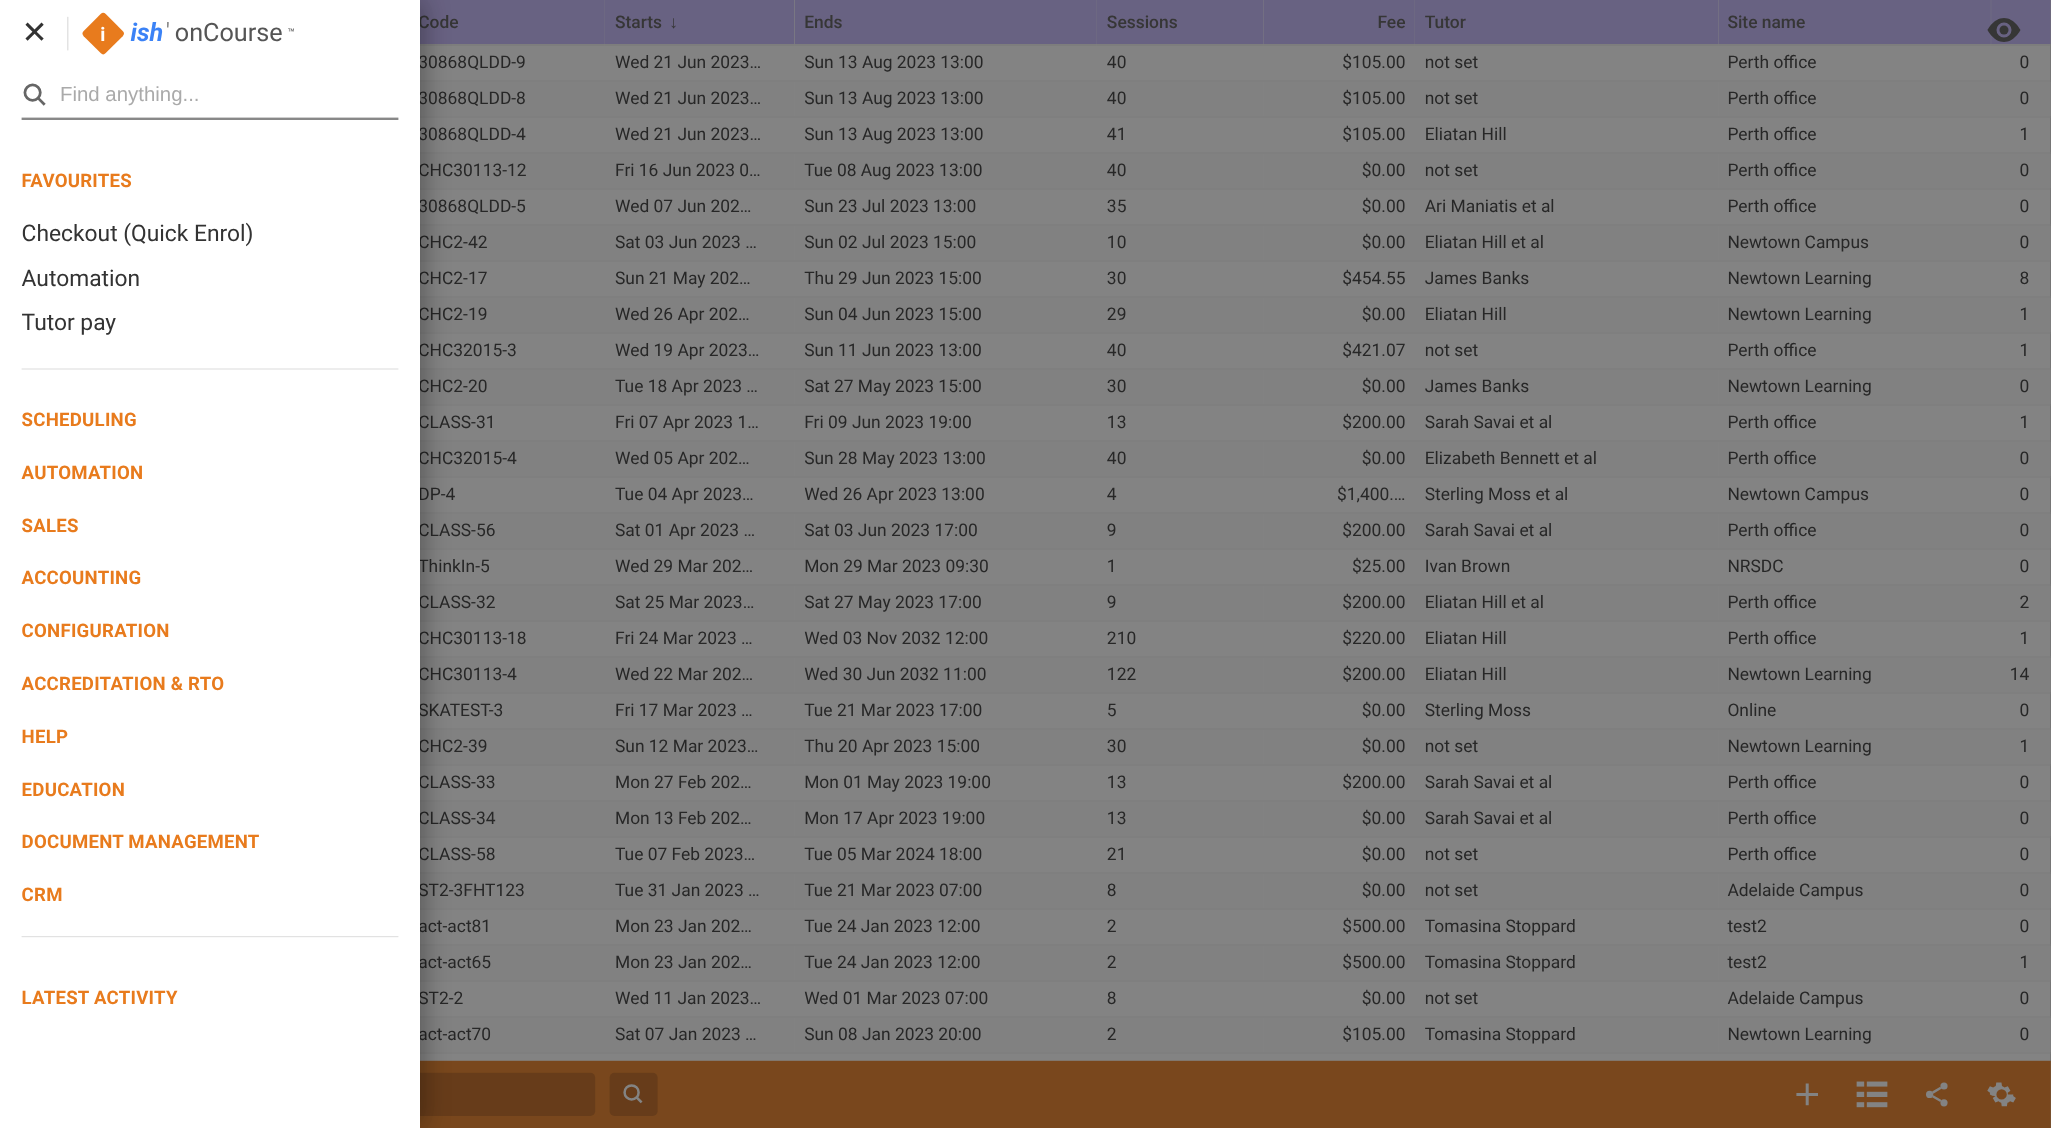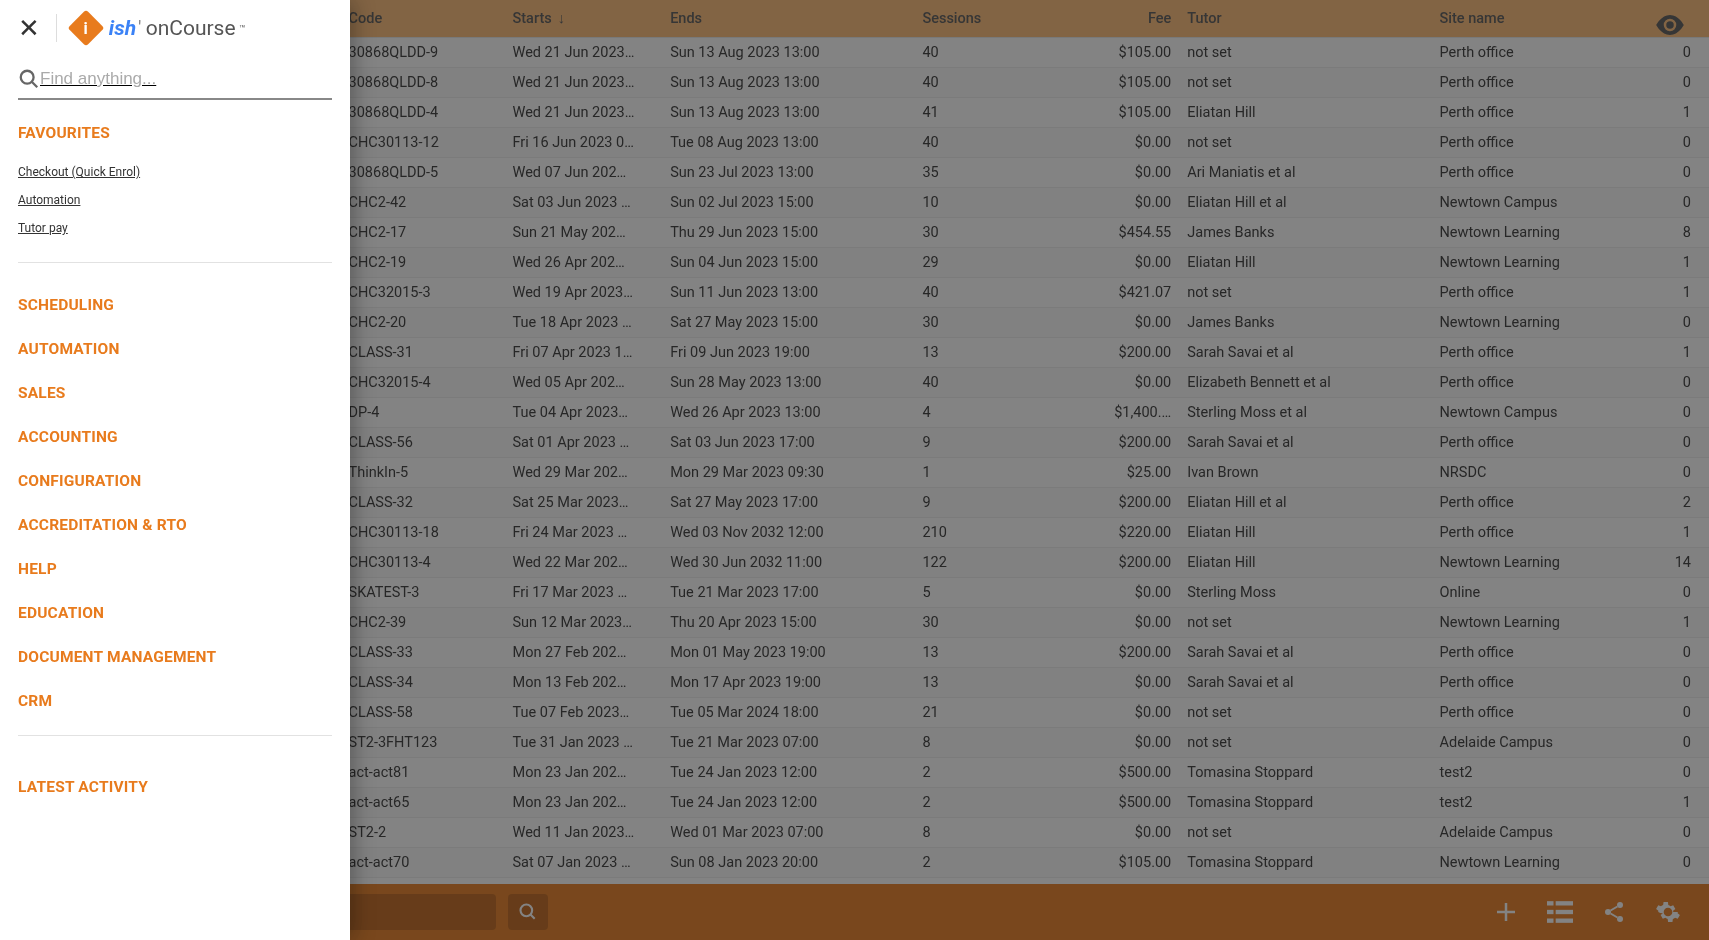"Code" thead th { background: #fdba74 -> #c4b5fd }
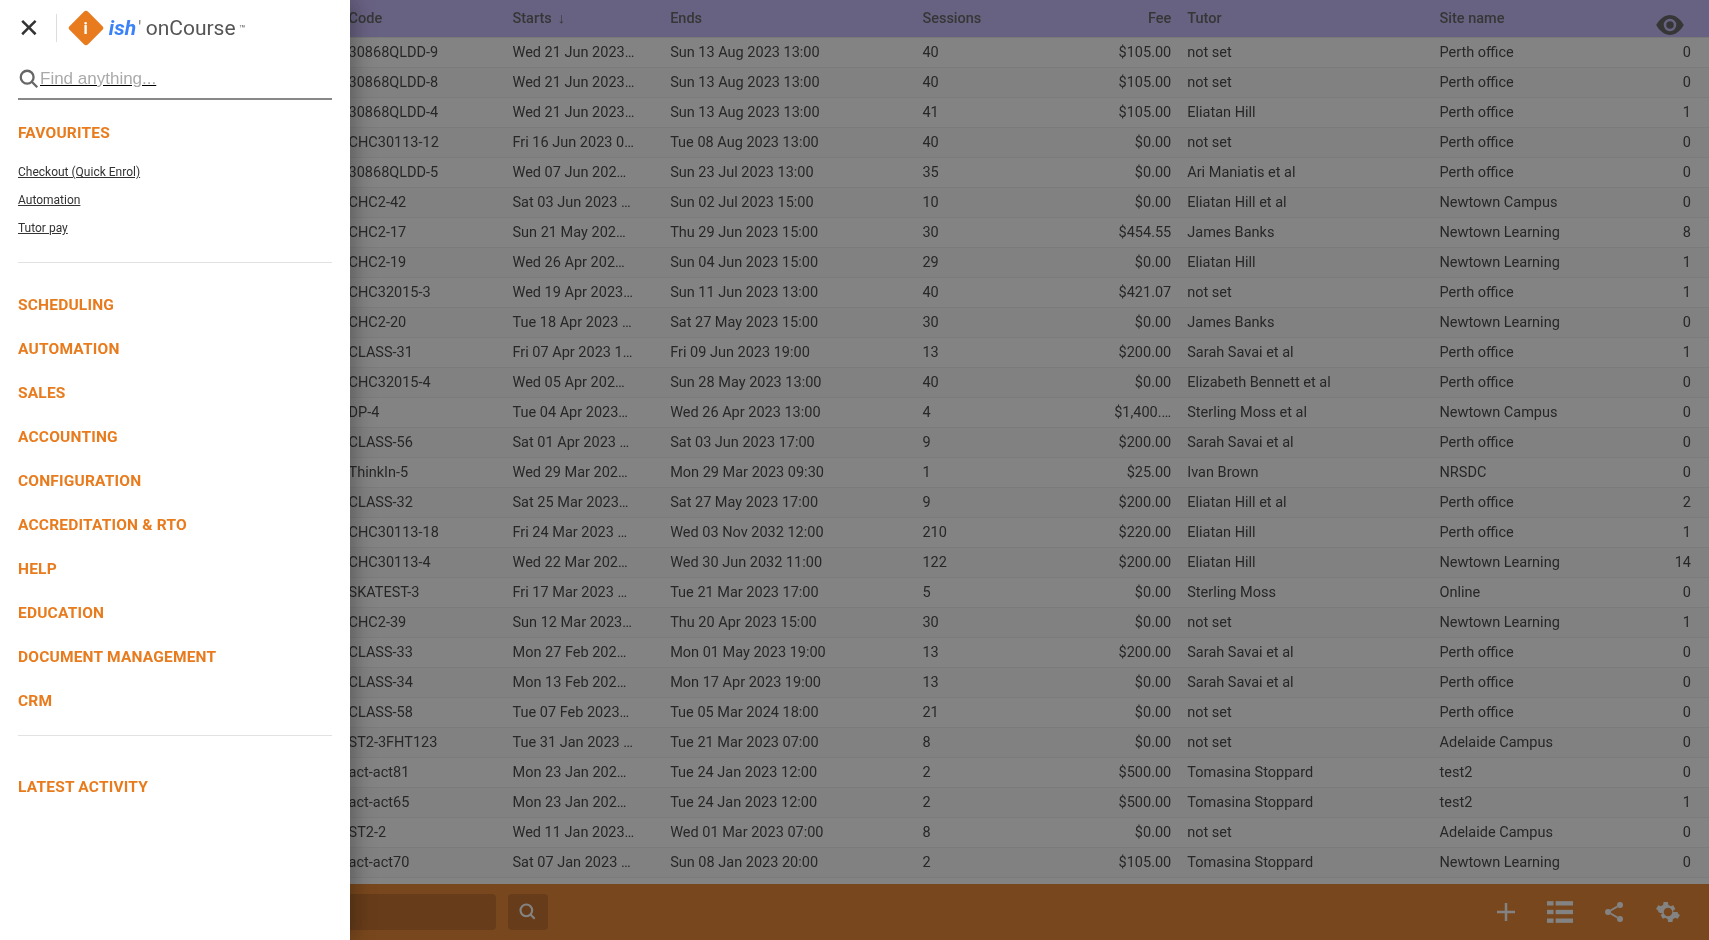"Find anything..." .drawer-search { gap: none -> 10px; text-decoration: underline -> none }
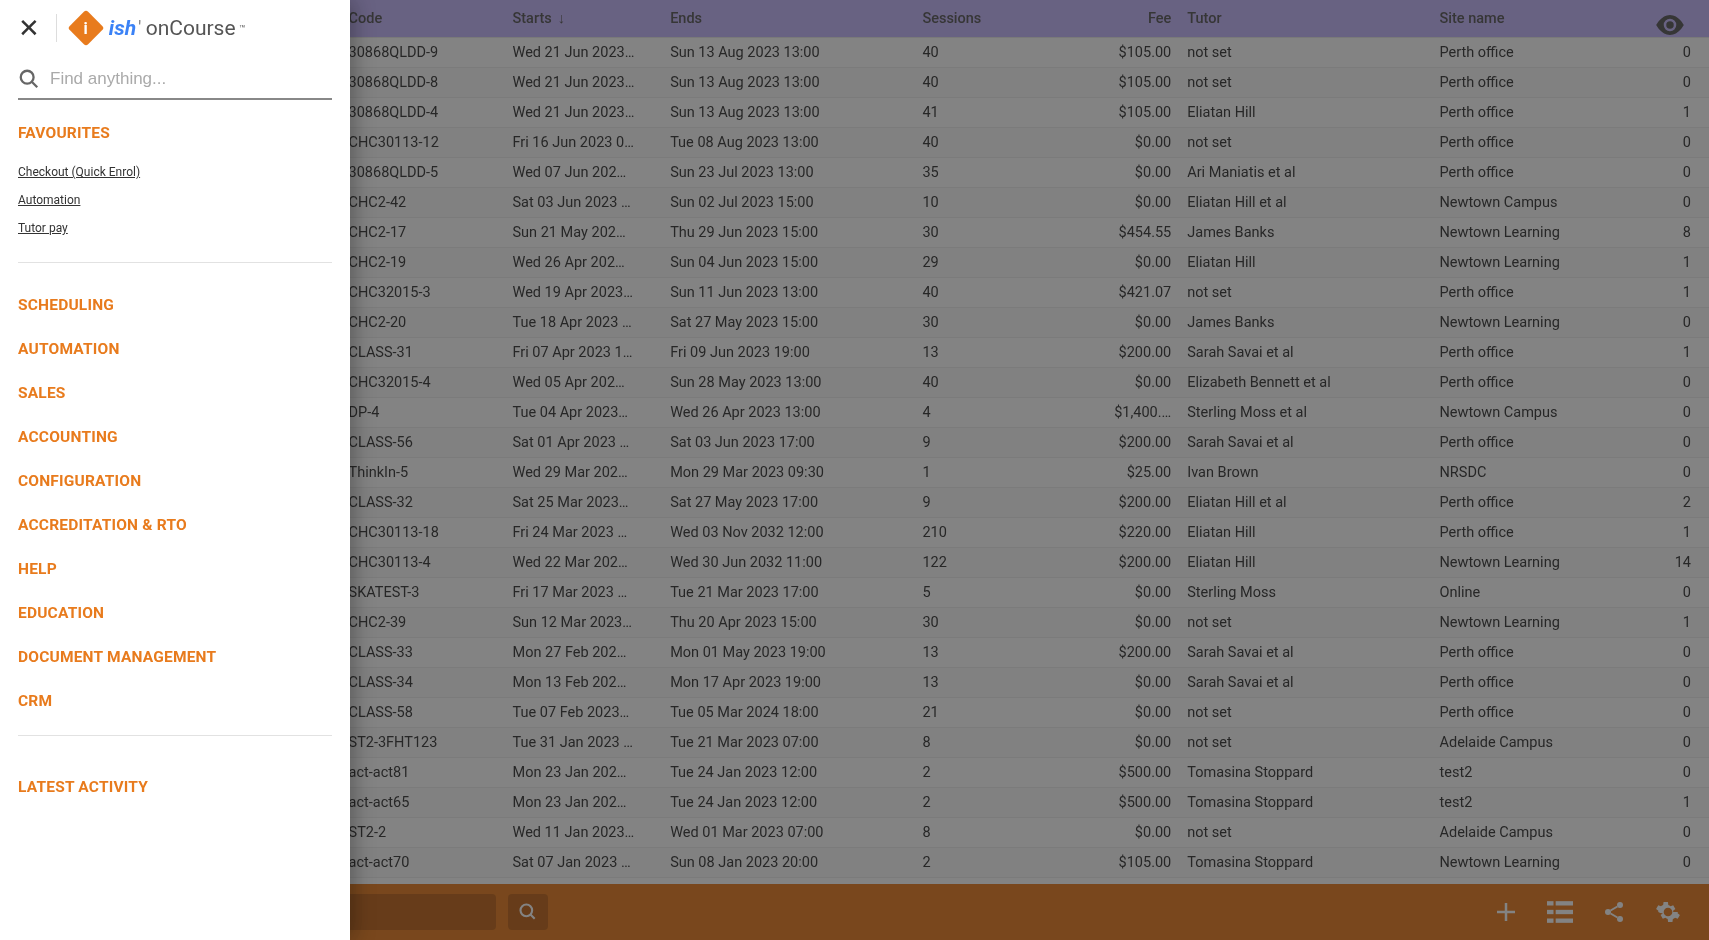"FAVOURITES" .fav-title { margin-top: none -> 18px }
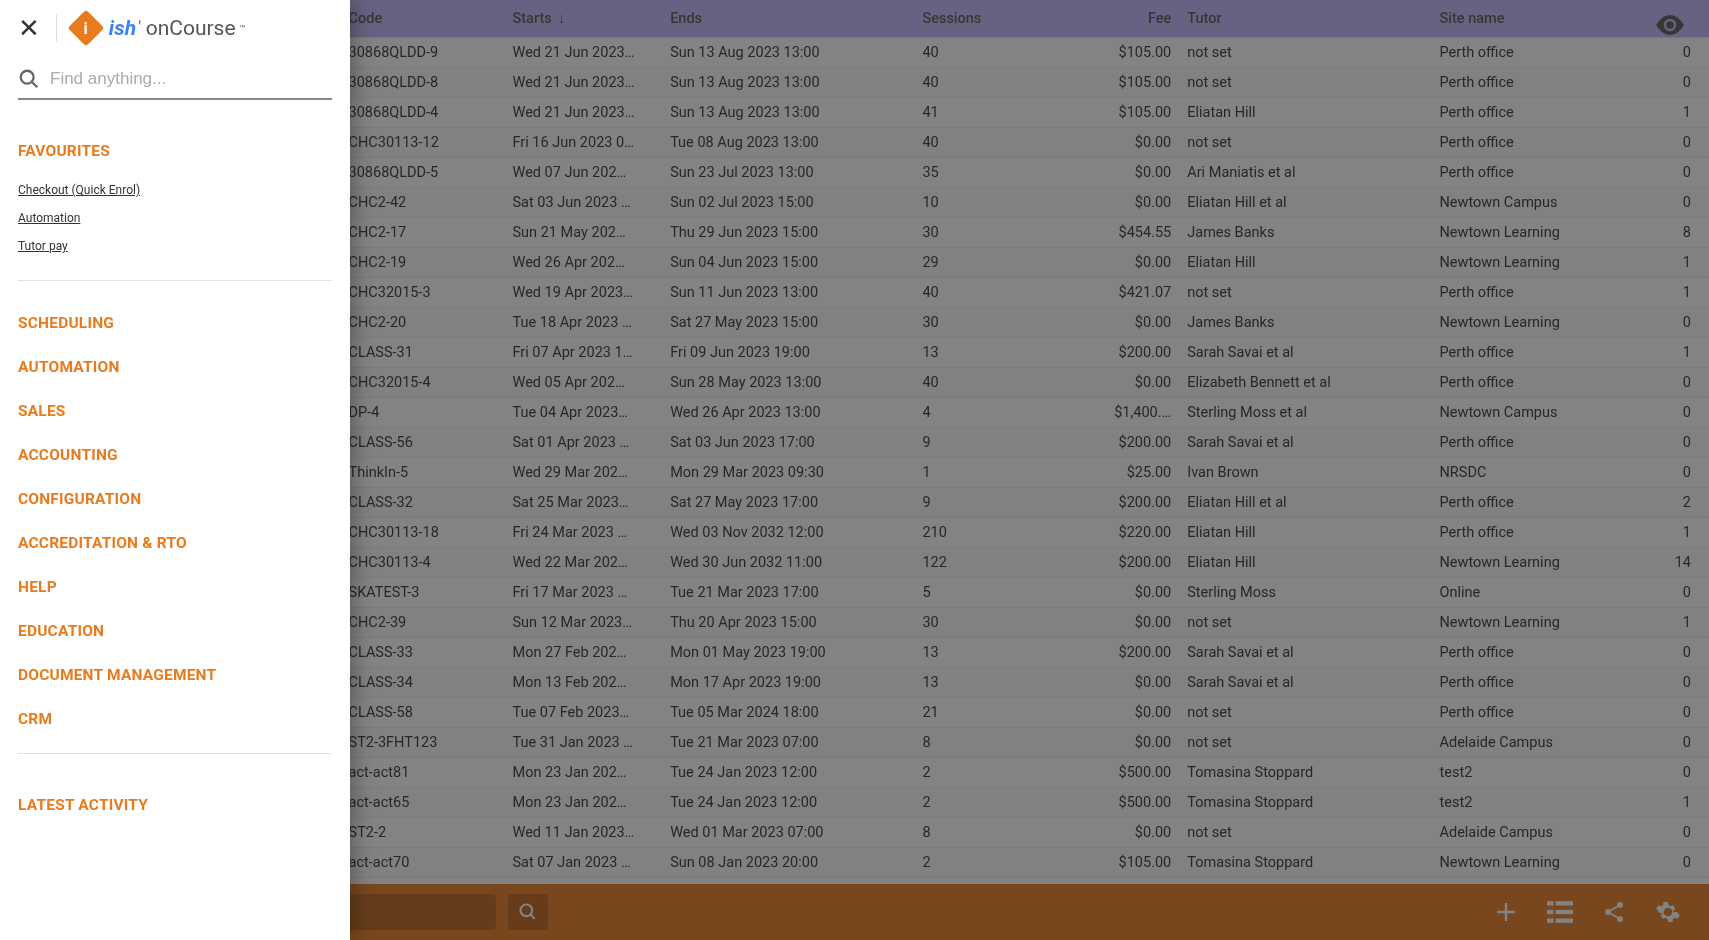"Checkout (Quick Enrol)" .fav-list li { font-size: 12px -> 19px; text-decoration: underline -> none }
